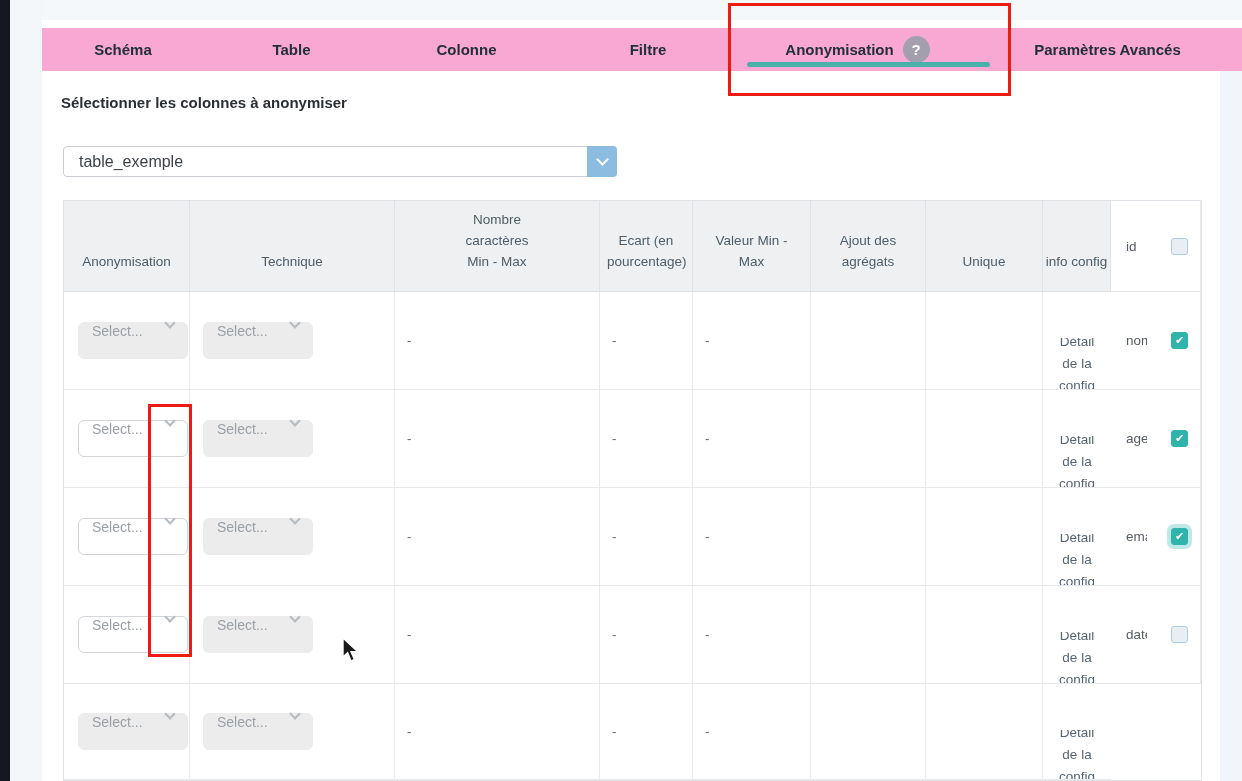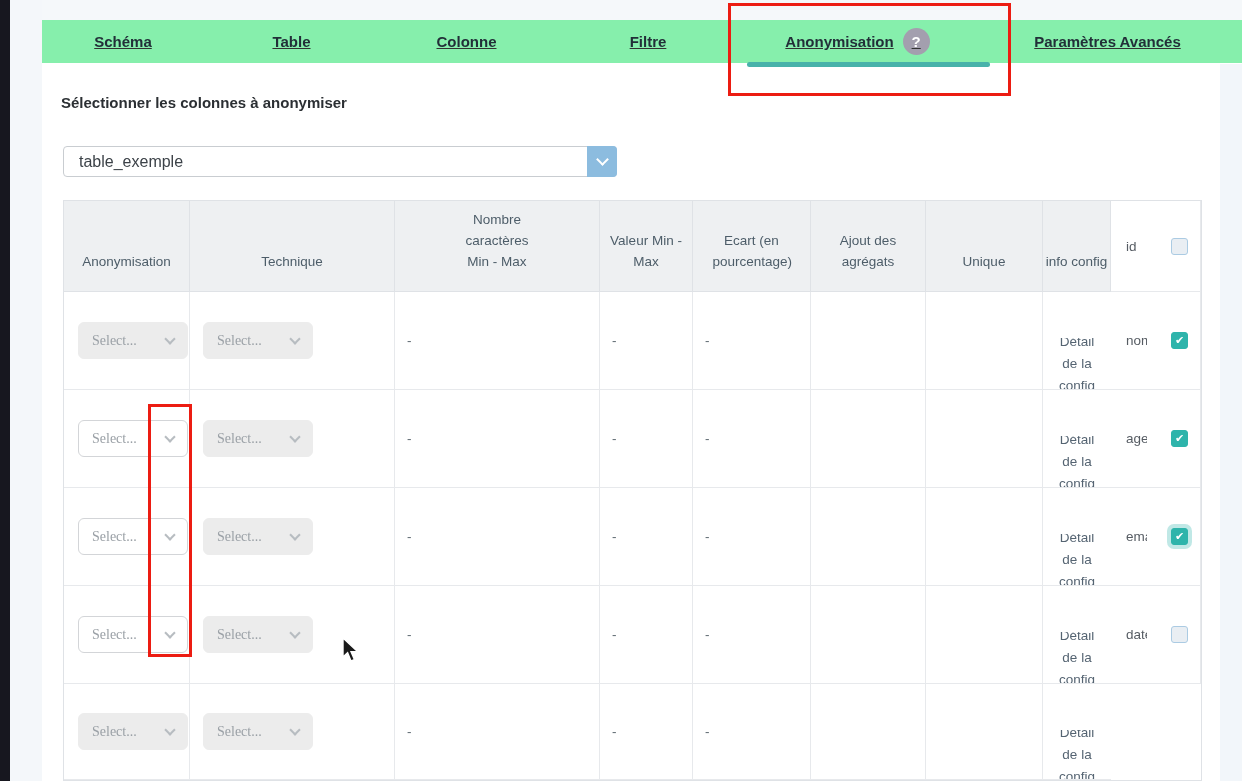"Schéma" .tabbar { background: #86efac -> #f9a8d4; text-decoration: underline -> none; top: 20px -> 28px }
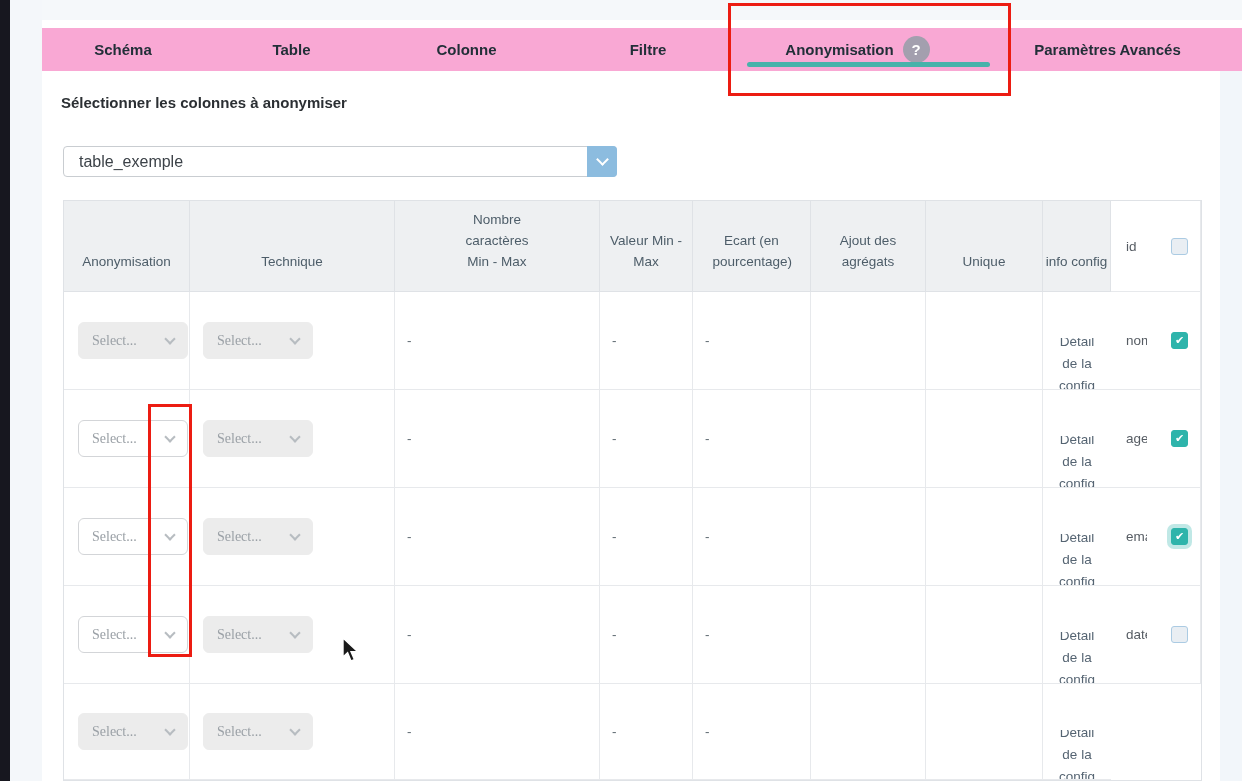"Valeur Min - Max" div.hc { order: before "Ecart (en pourcentage)" -> after "Ecart (en pourcentage)" }
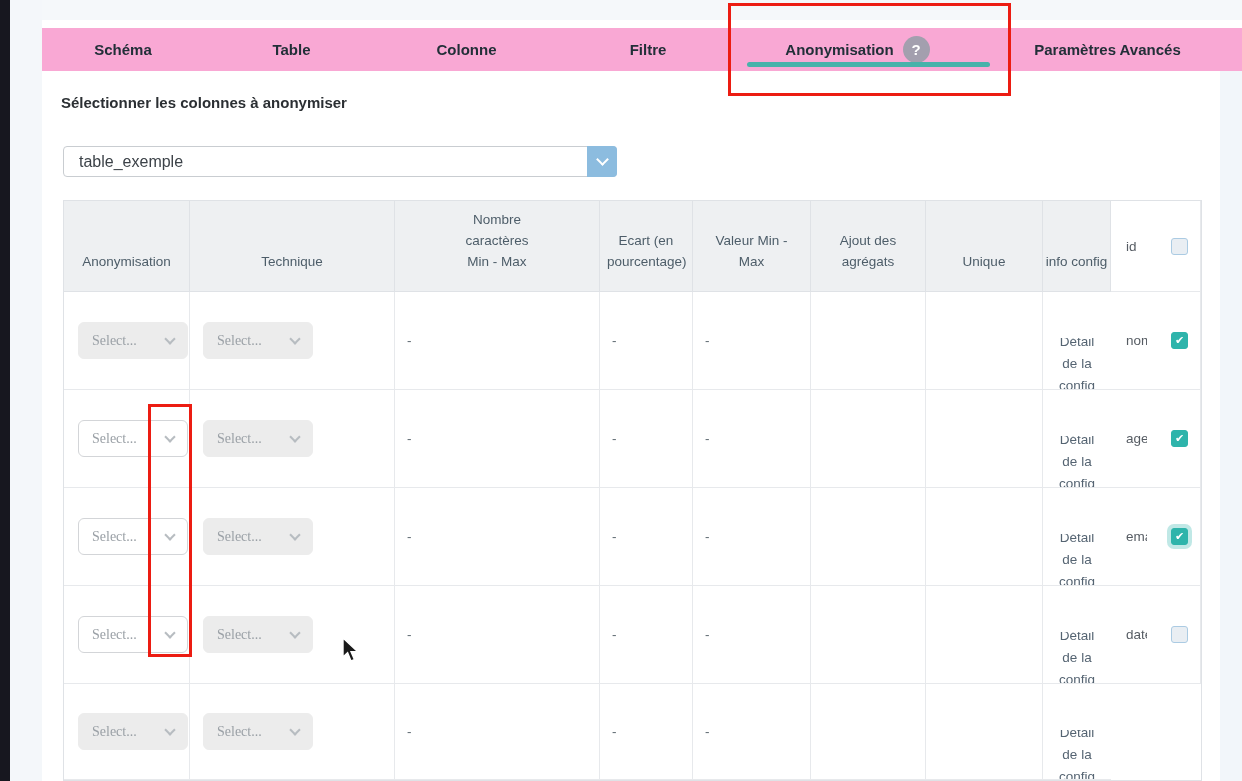"Select..." .sel { align-items: center -> none; font-family: Liberation Serif, serif -> none }
